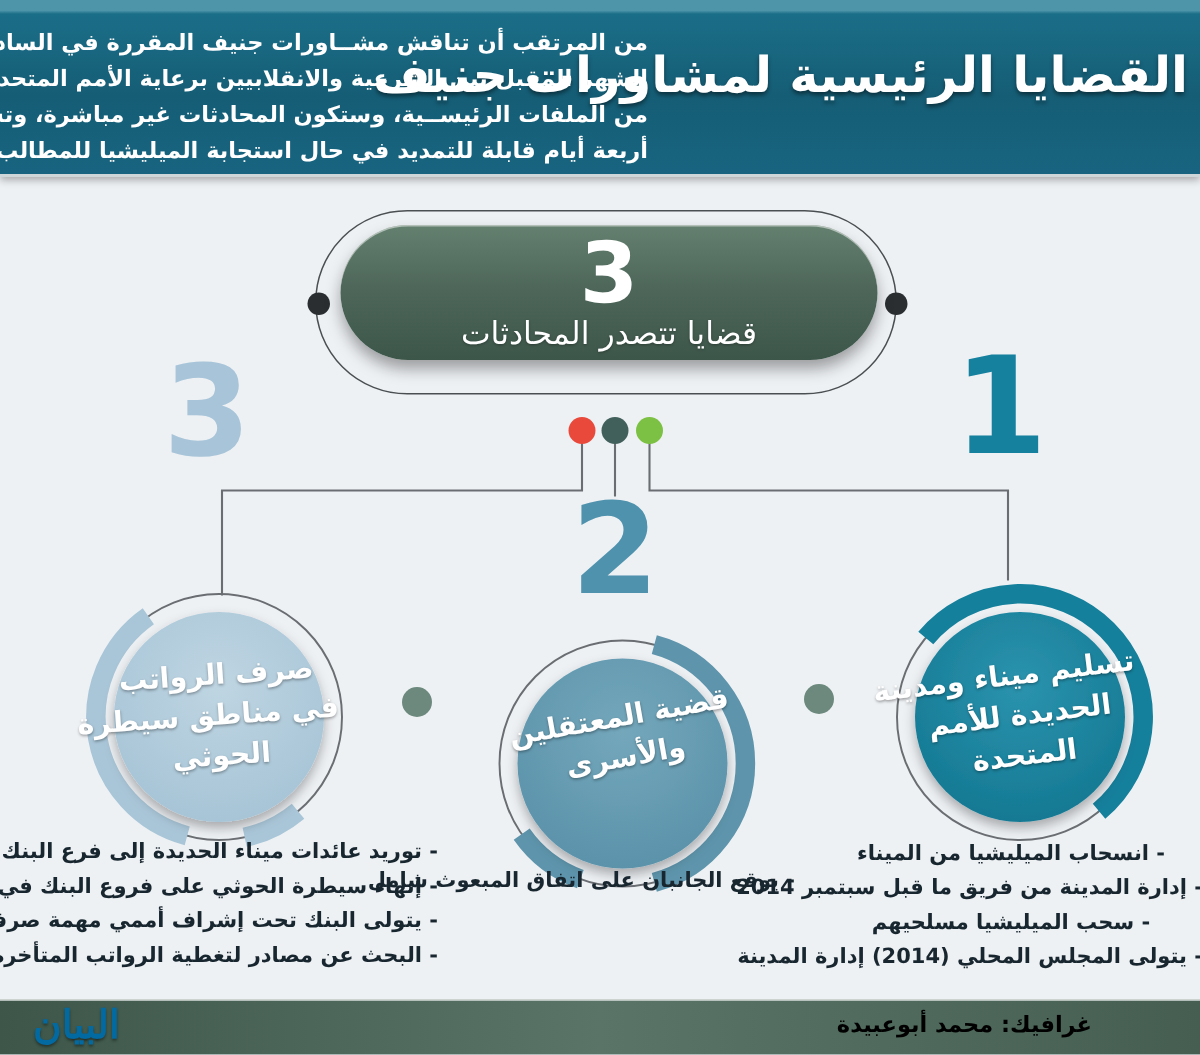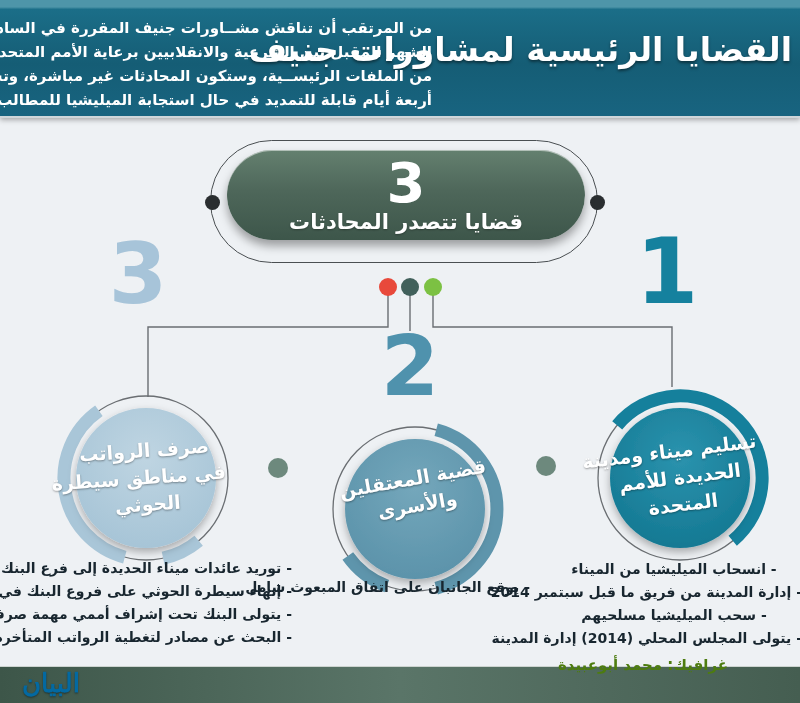"قضايا تتصدر المحادثات" .pill-label { font-weight: 700 -> 400 }
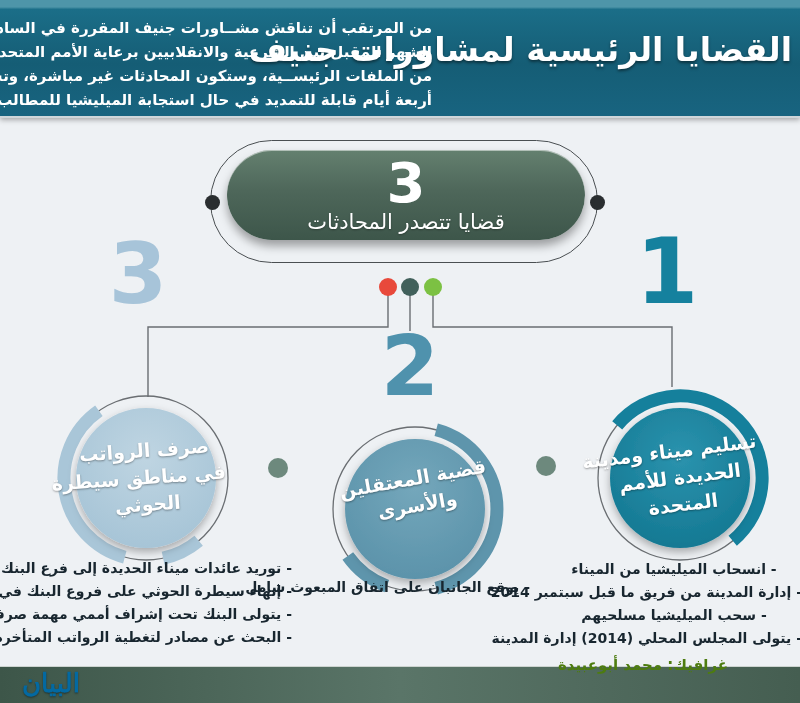"غرافيك: محمد أبوعبيدة" .credit { color: #4d7c0f -> #000000; top: 656px -> 674px }
